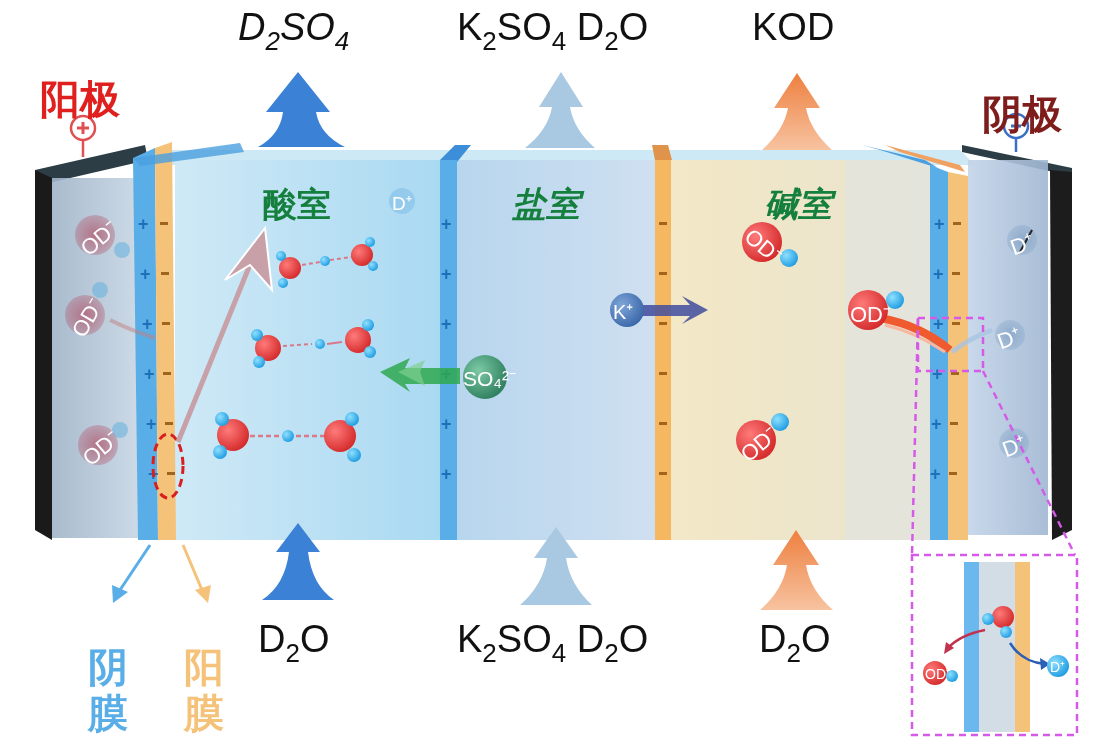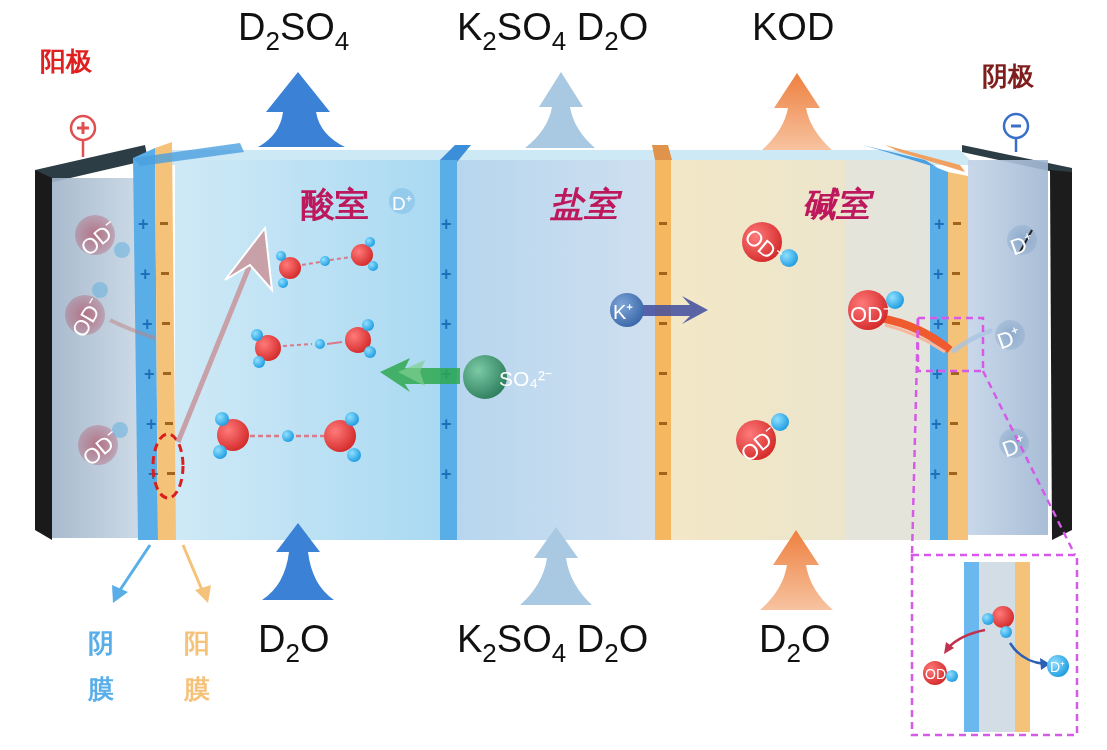"D2SO4" div.abs { font-style: none -> italic }
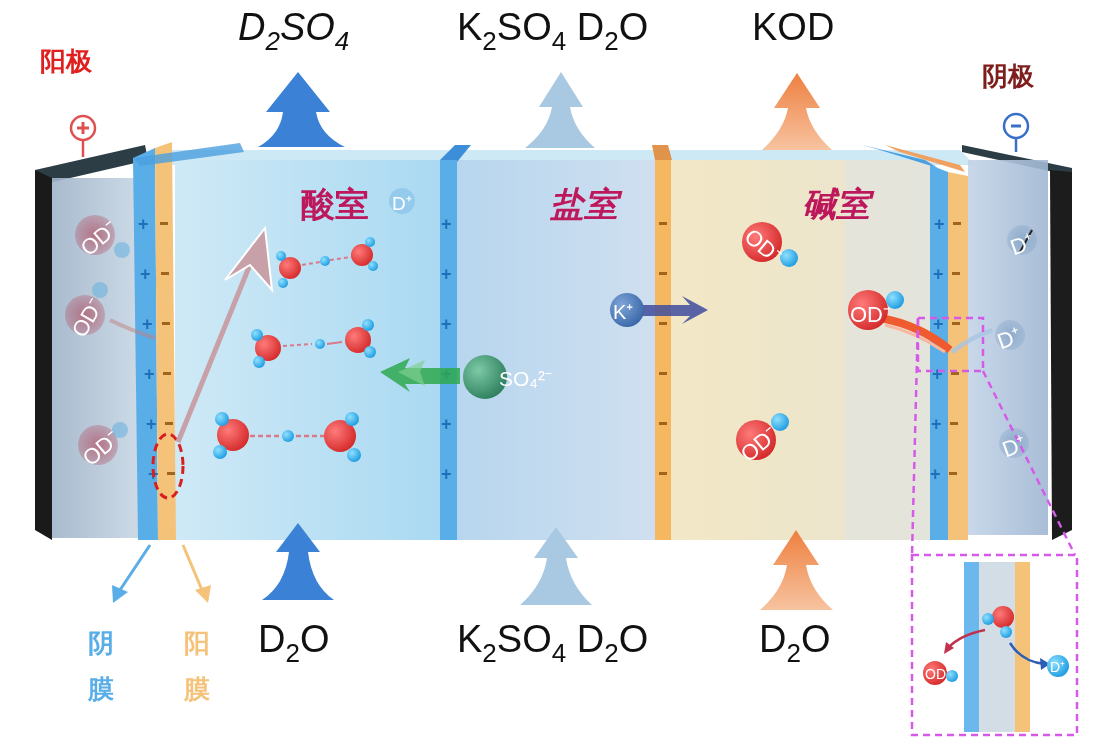"阳极" .cn-label { font-family: Liberation Sans, sans-serif -> Liberation Mono, monospace; font-size: 26px -> 40px; margin-top: none -> 28px }
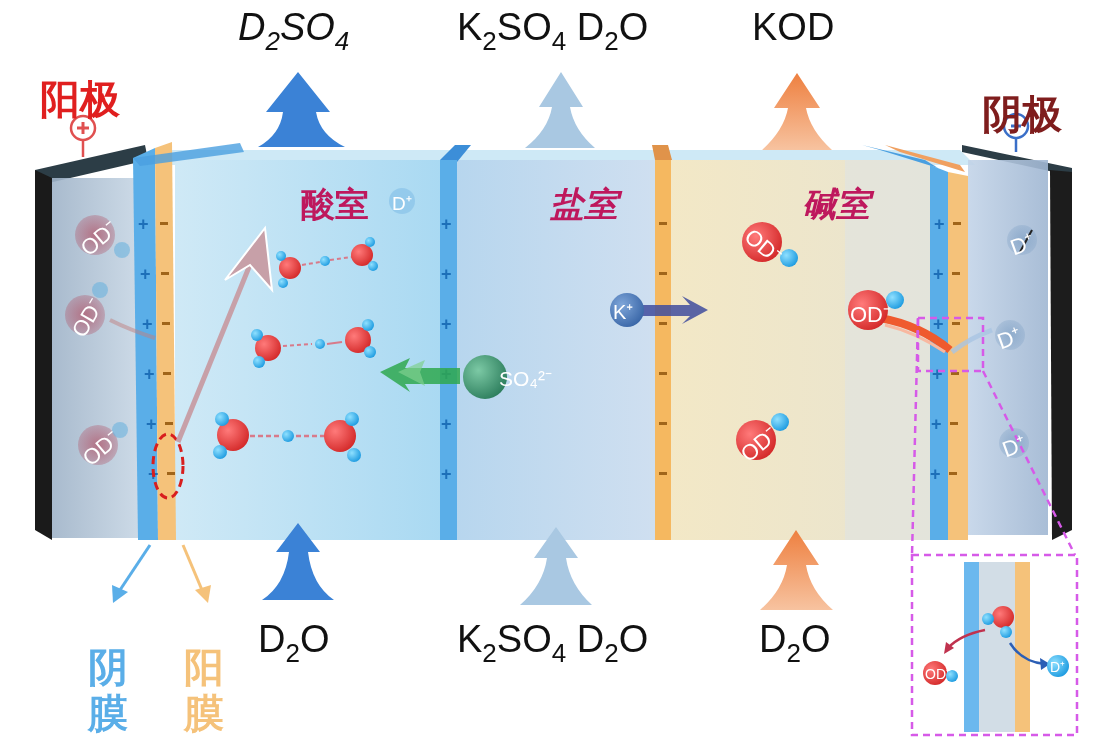"酸室" .chamber-label { color: #be185d -> #15803d; margin-left: 38px -> none }
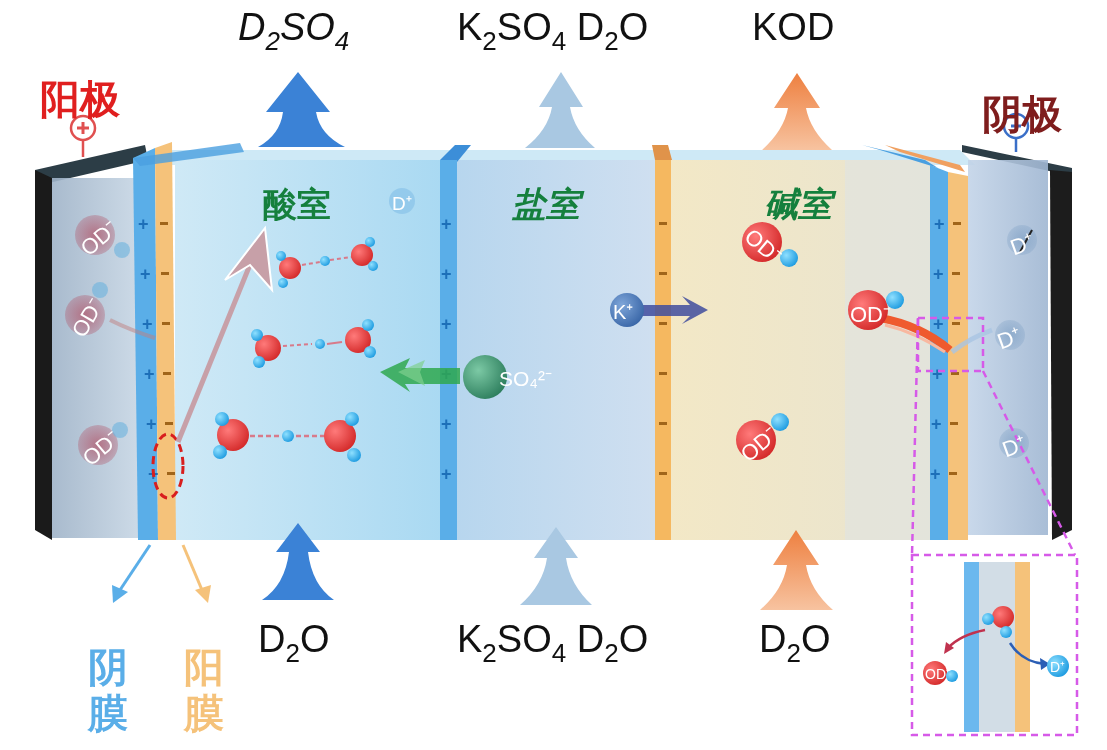"SO₄²⁻" div.abs { padding-left: 36px -> none }
